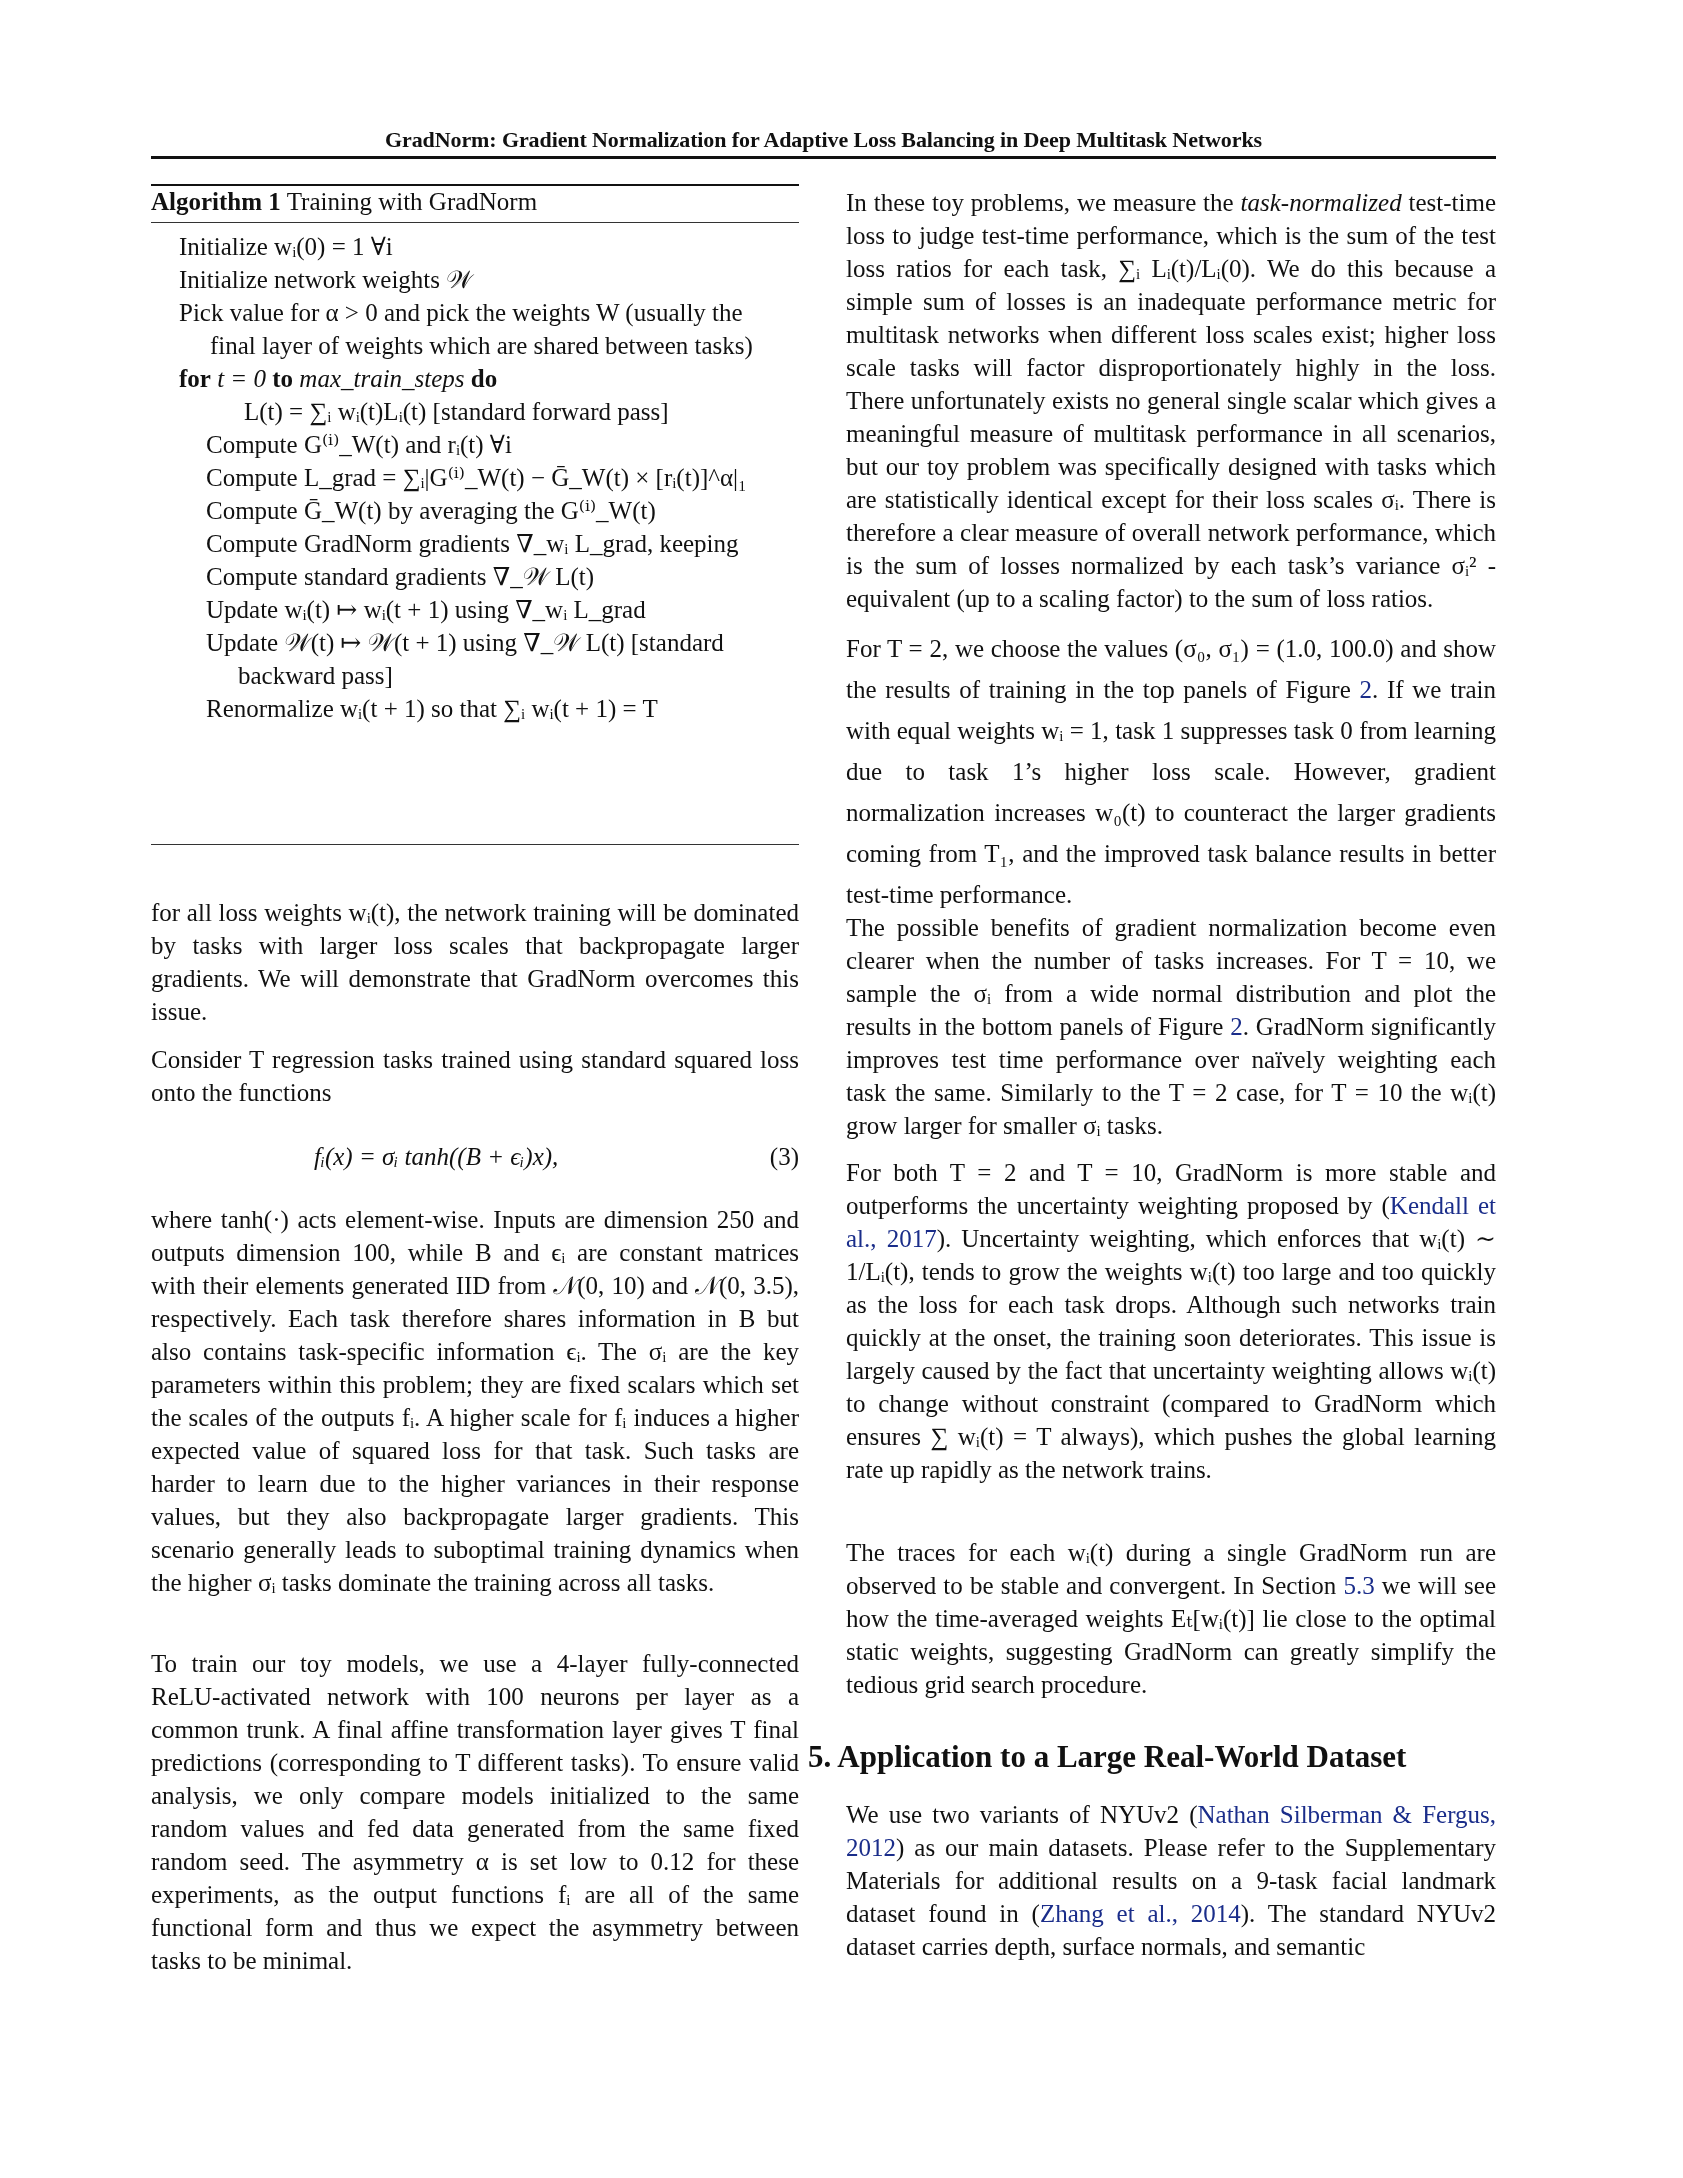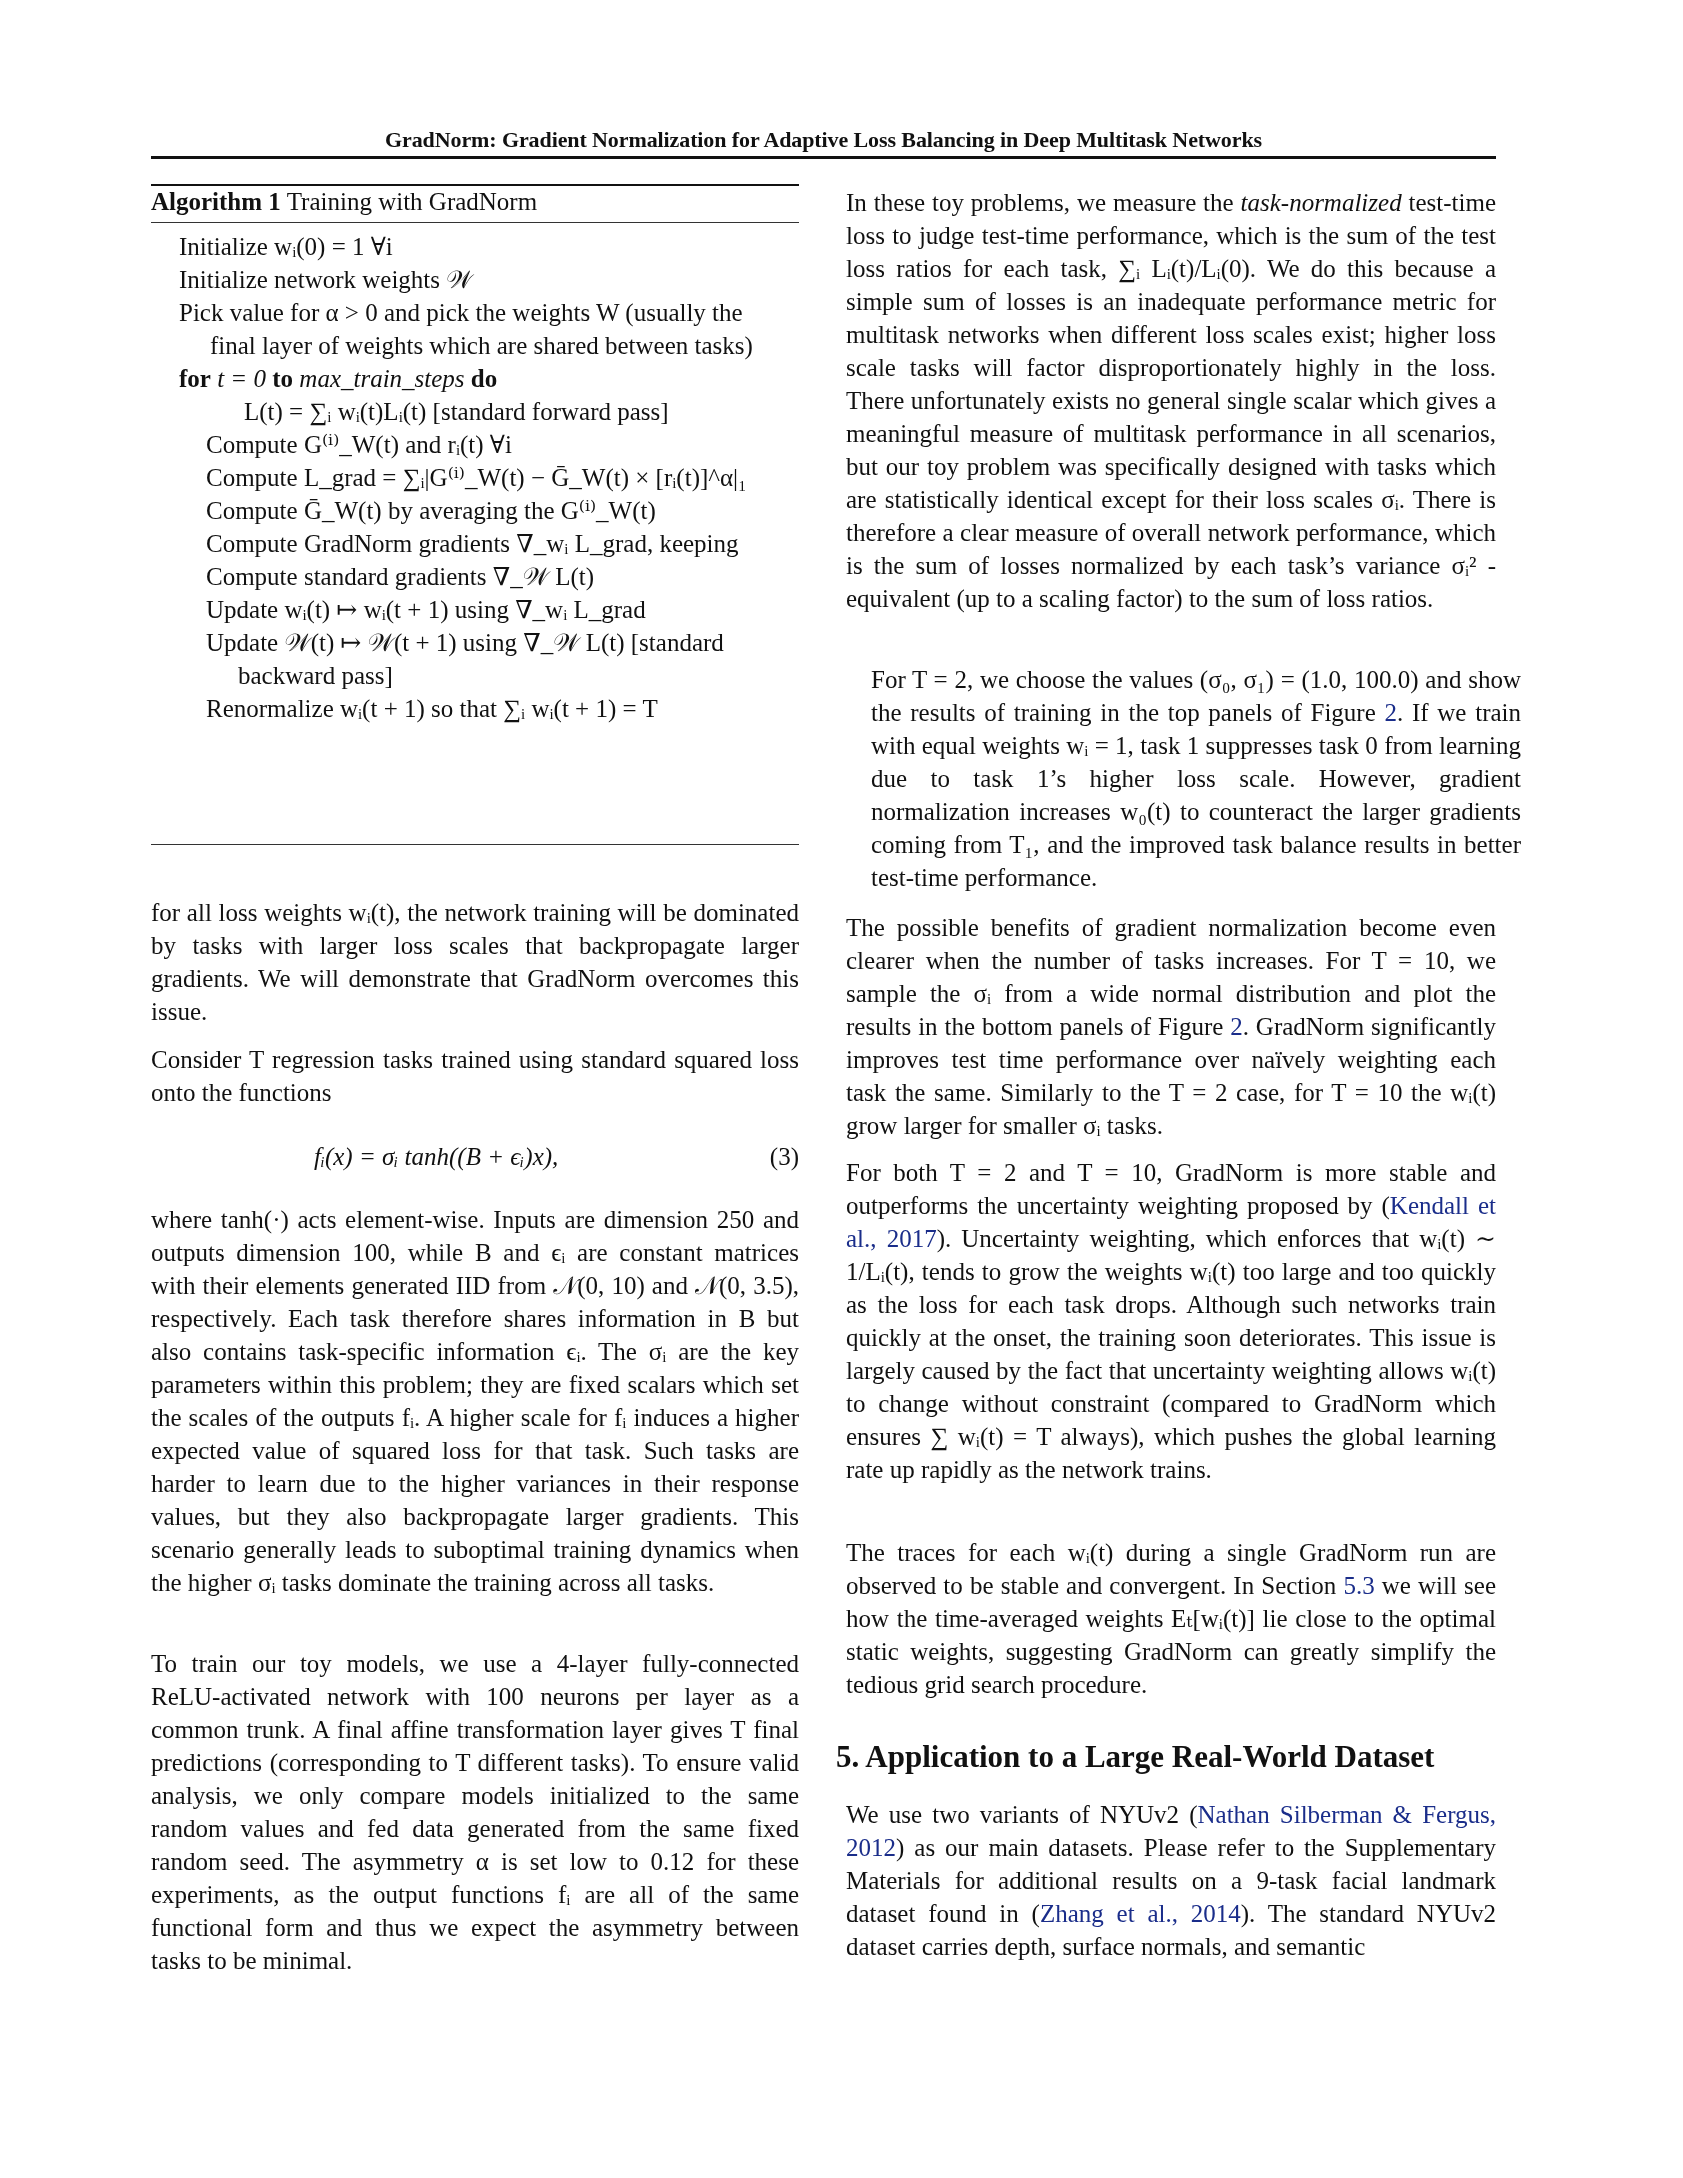"For T = 2, we" p.p { line-height: 33px -> 41px; margin-left: 25px -> none; top: 663px -> 628px }
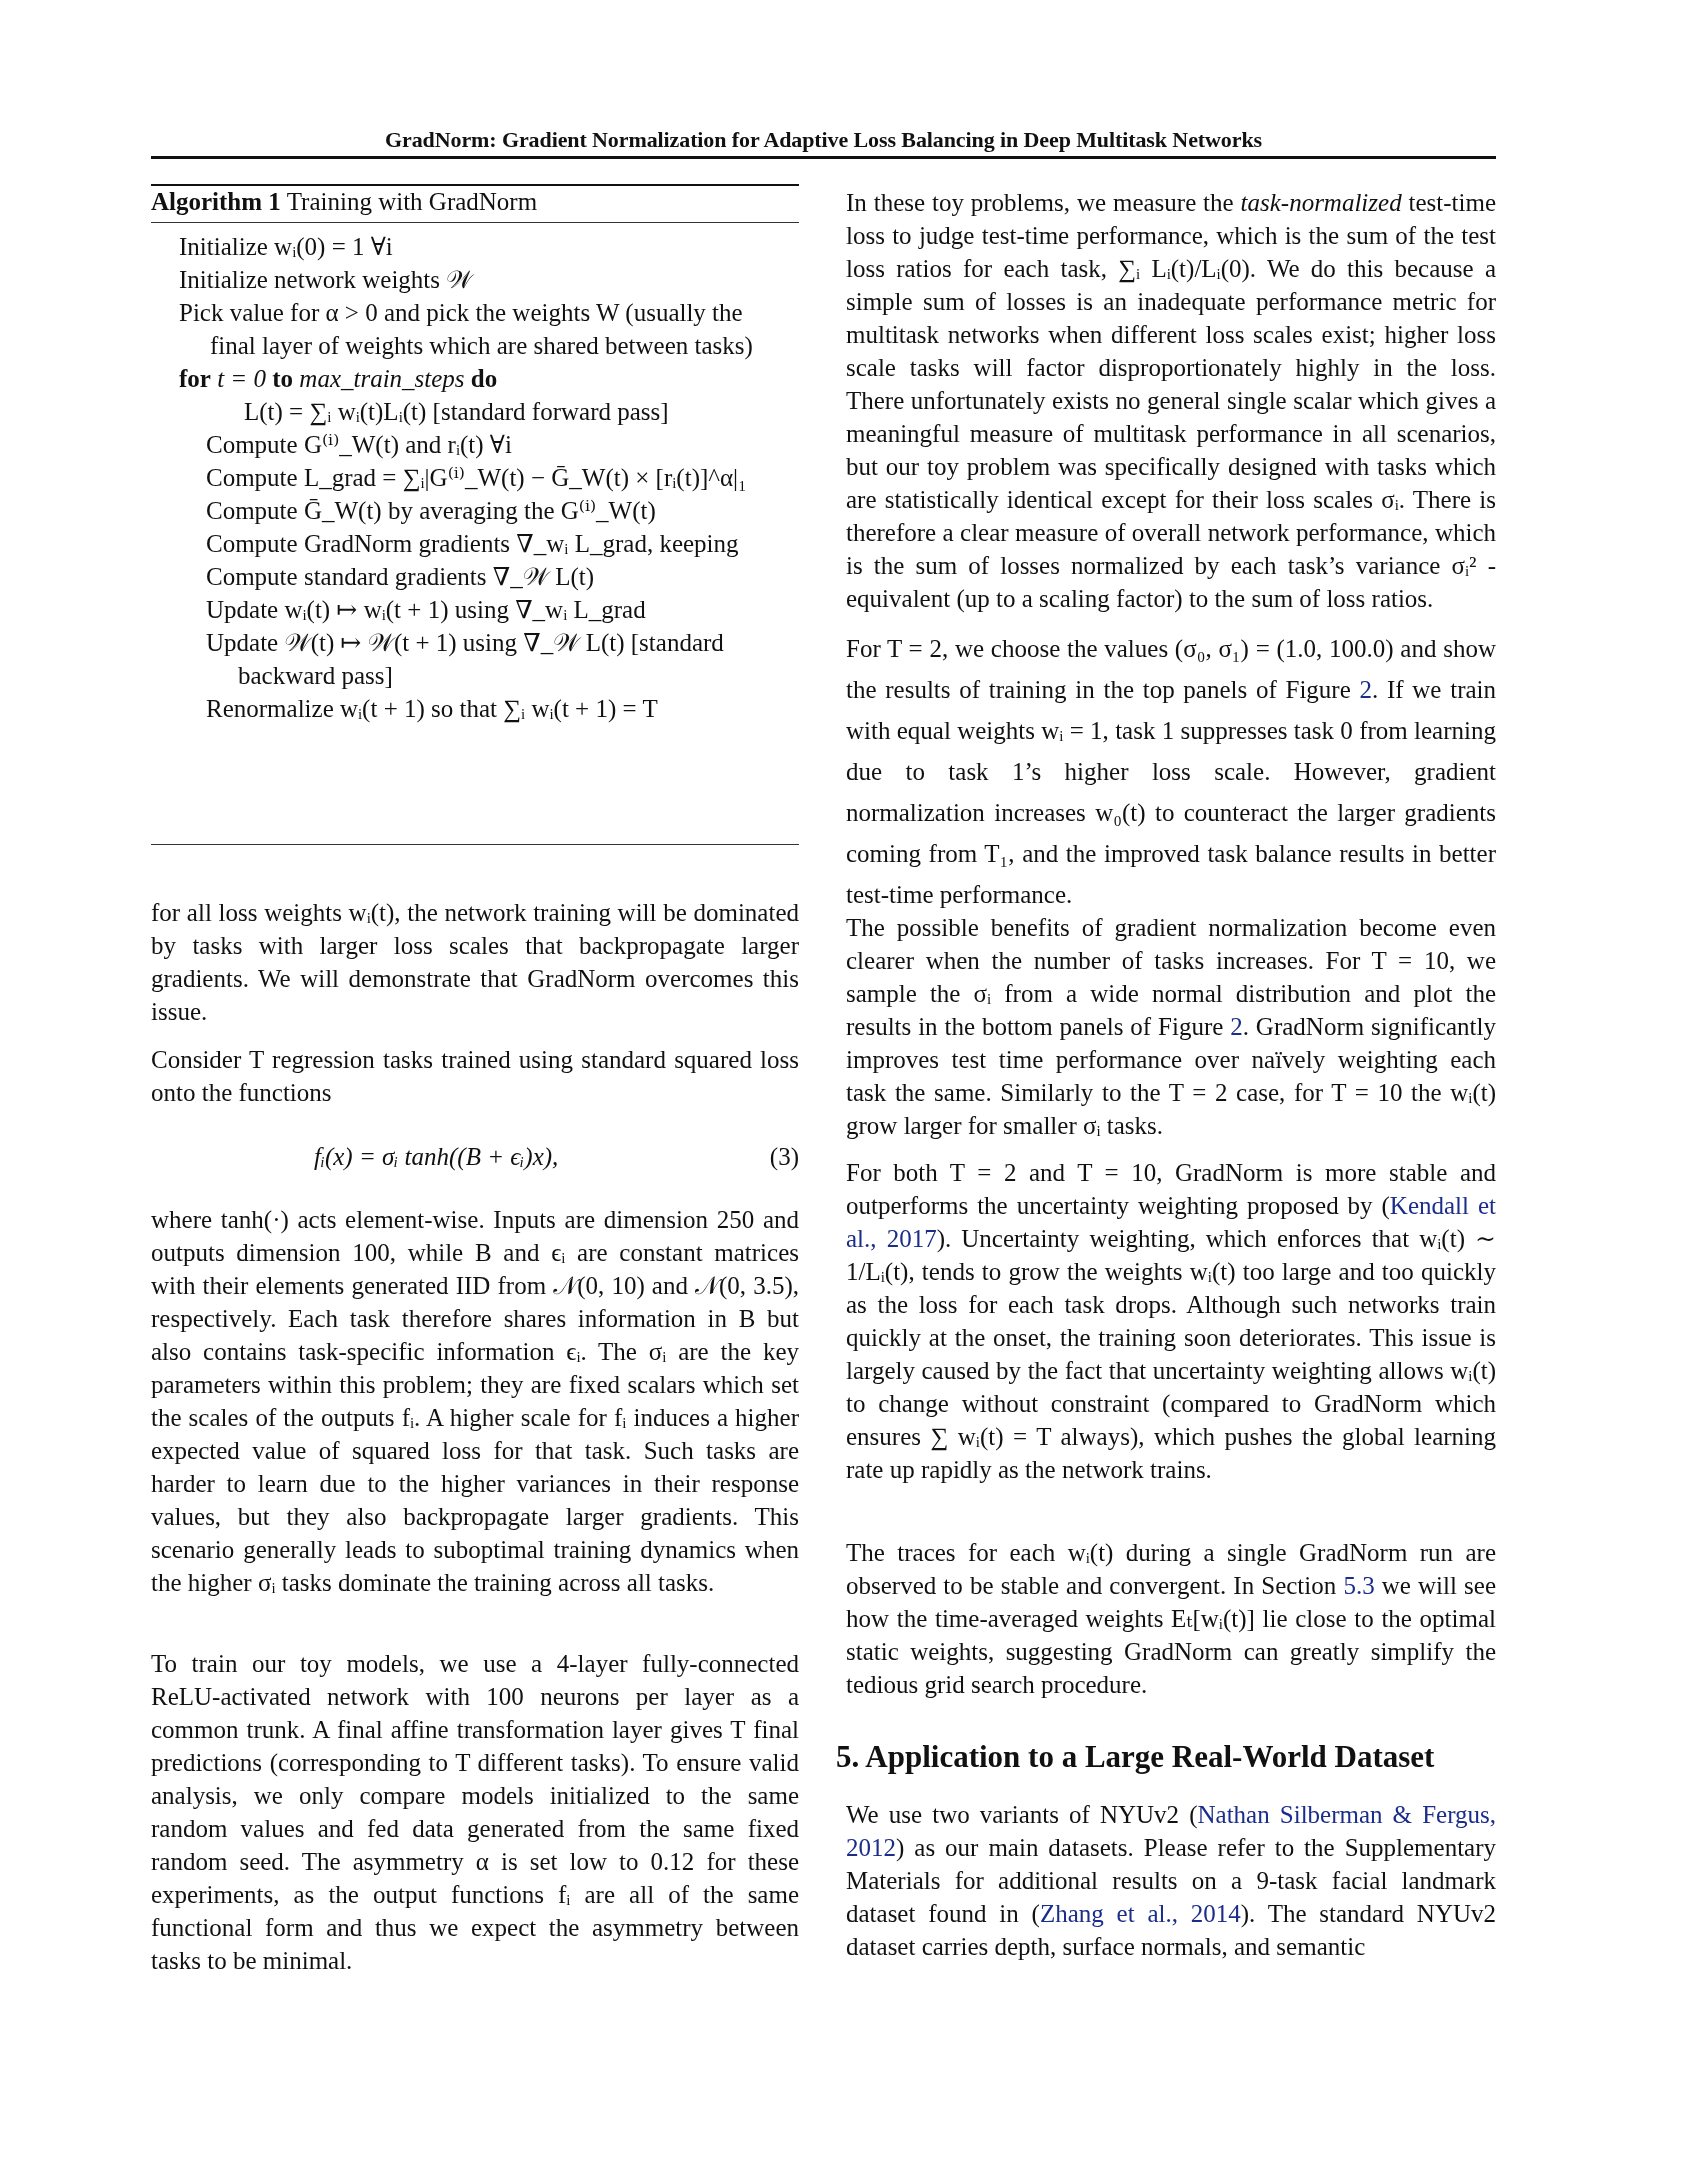"5. Application to a Large" .section-heading { left: 836px -> 808px }
